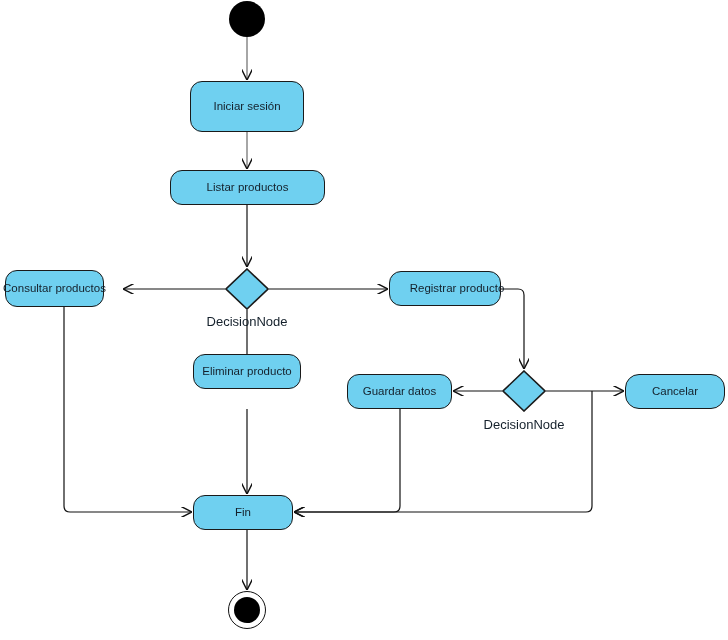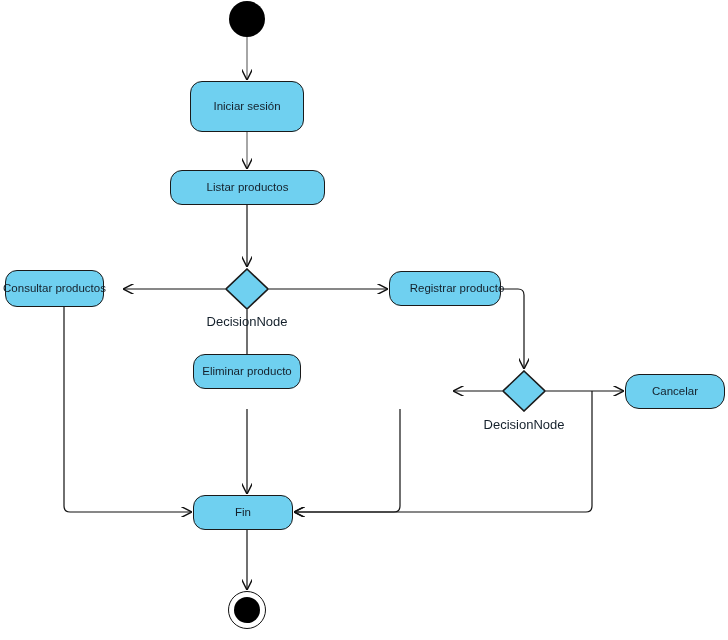"Guardar datos" div.activity { html: none -> <div> <span>Guardar datos</span> </div> }
